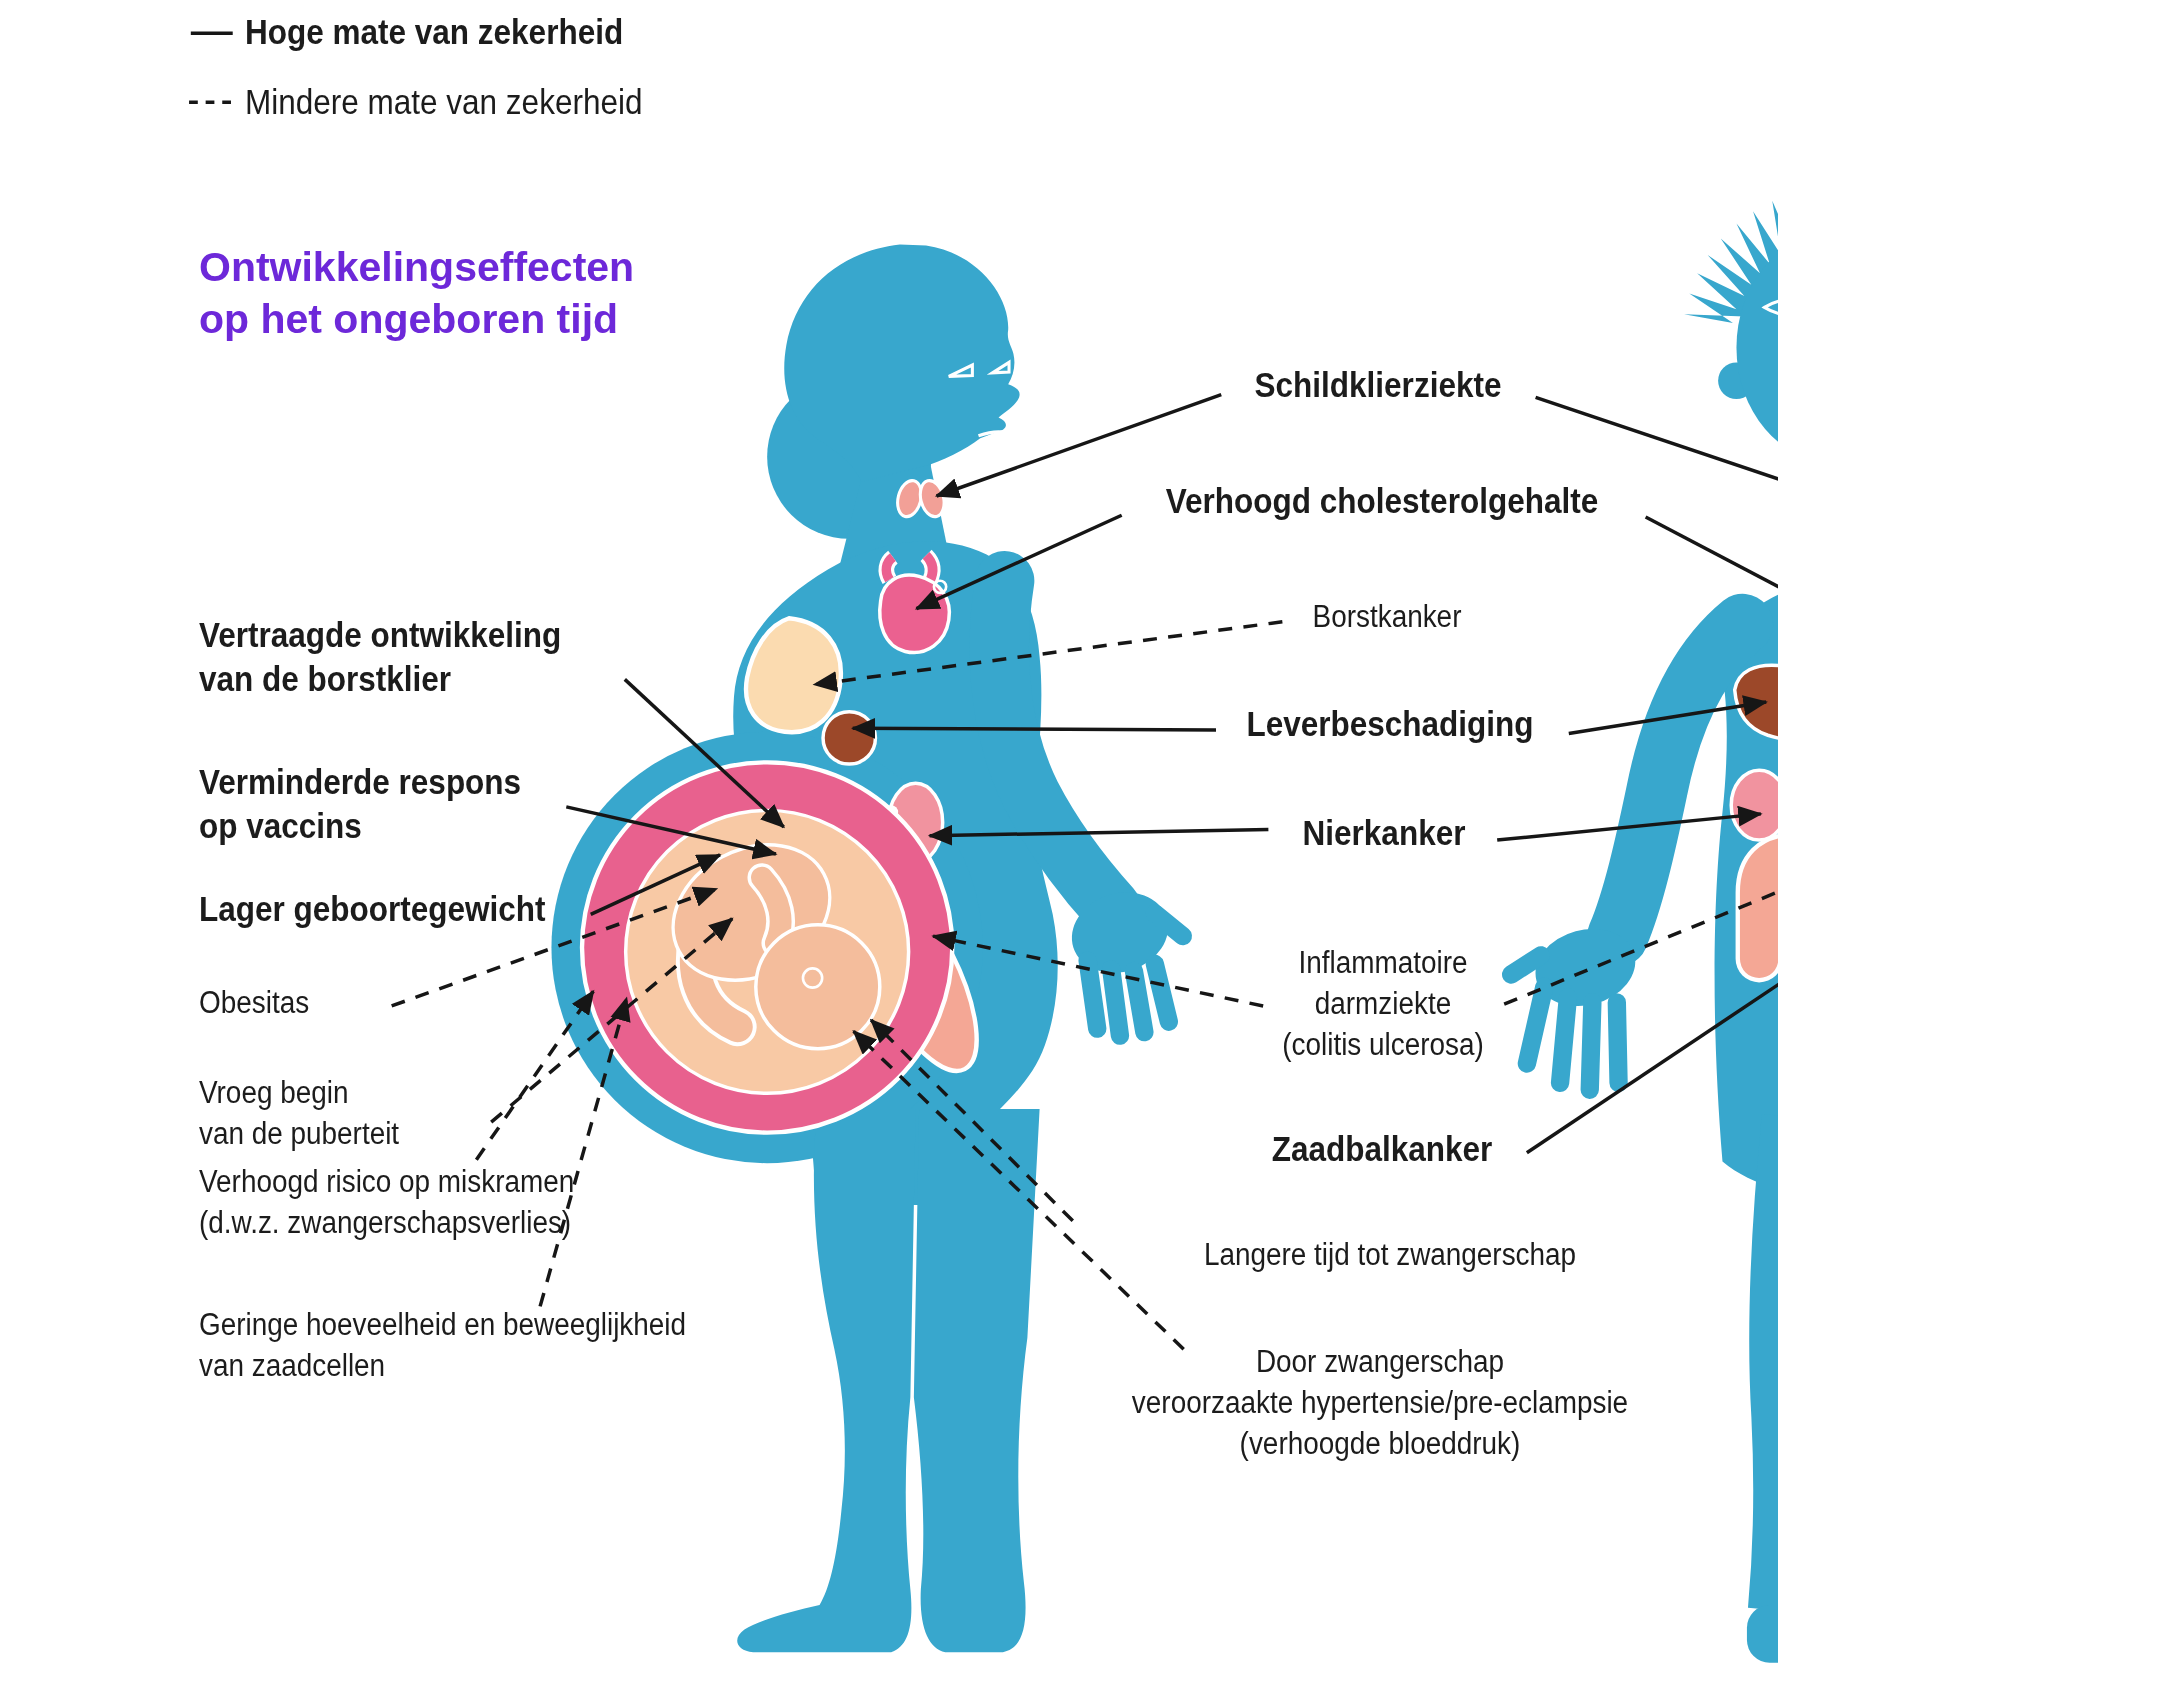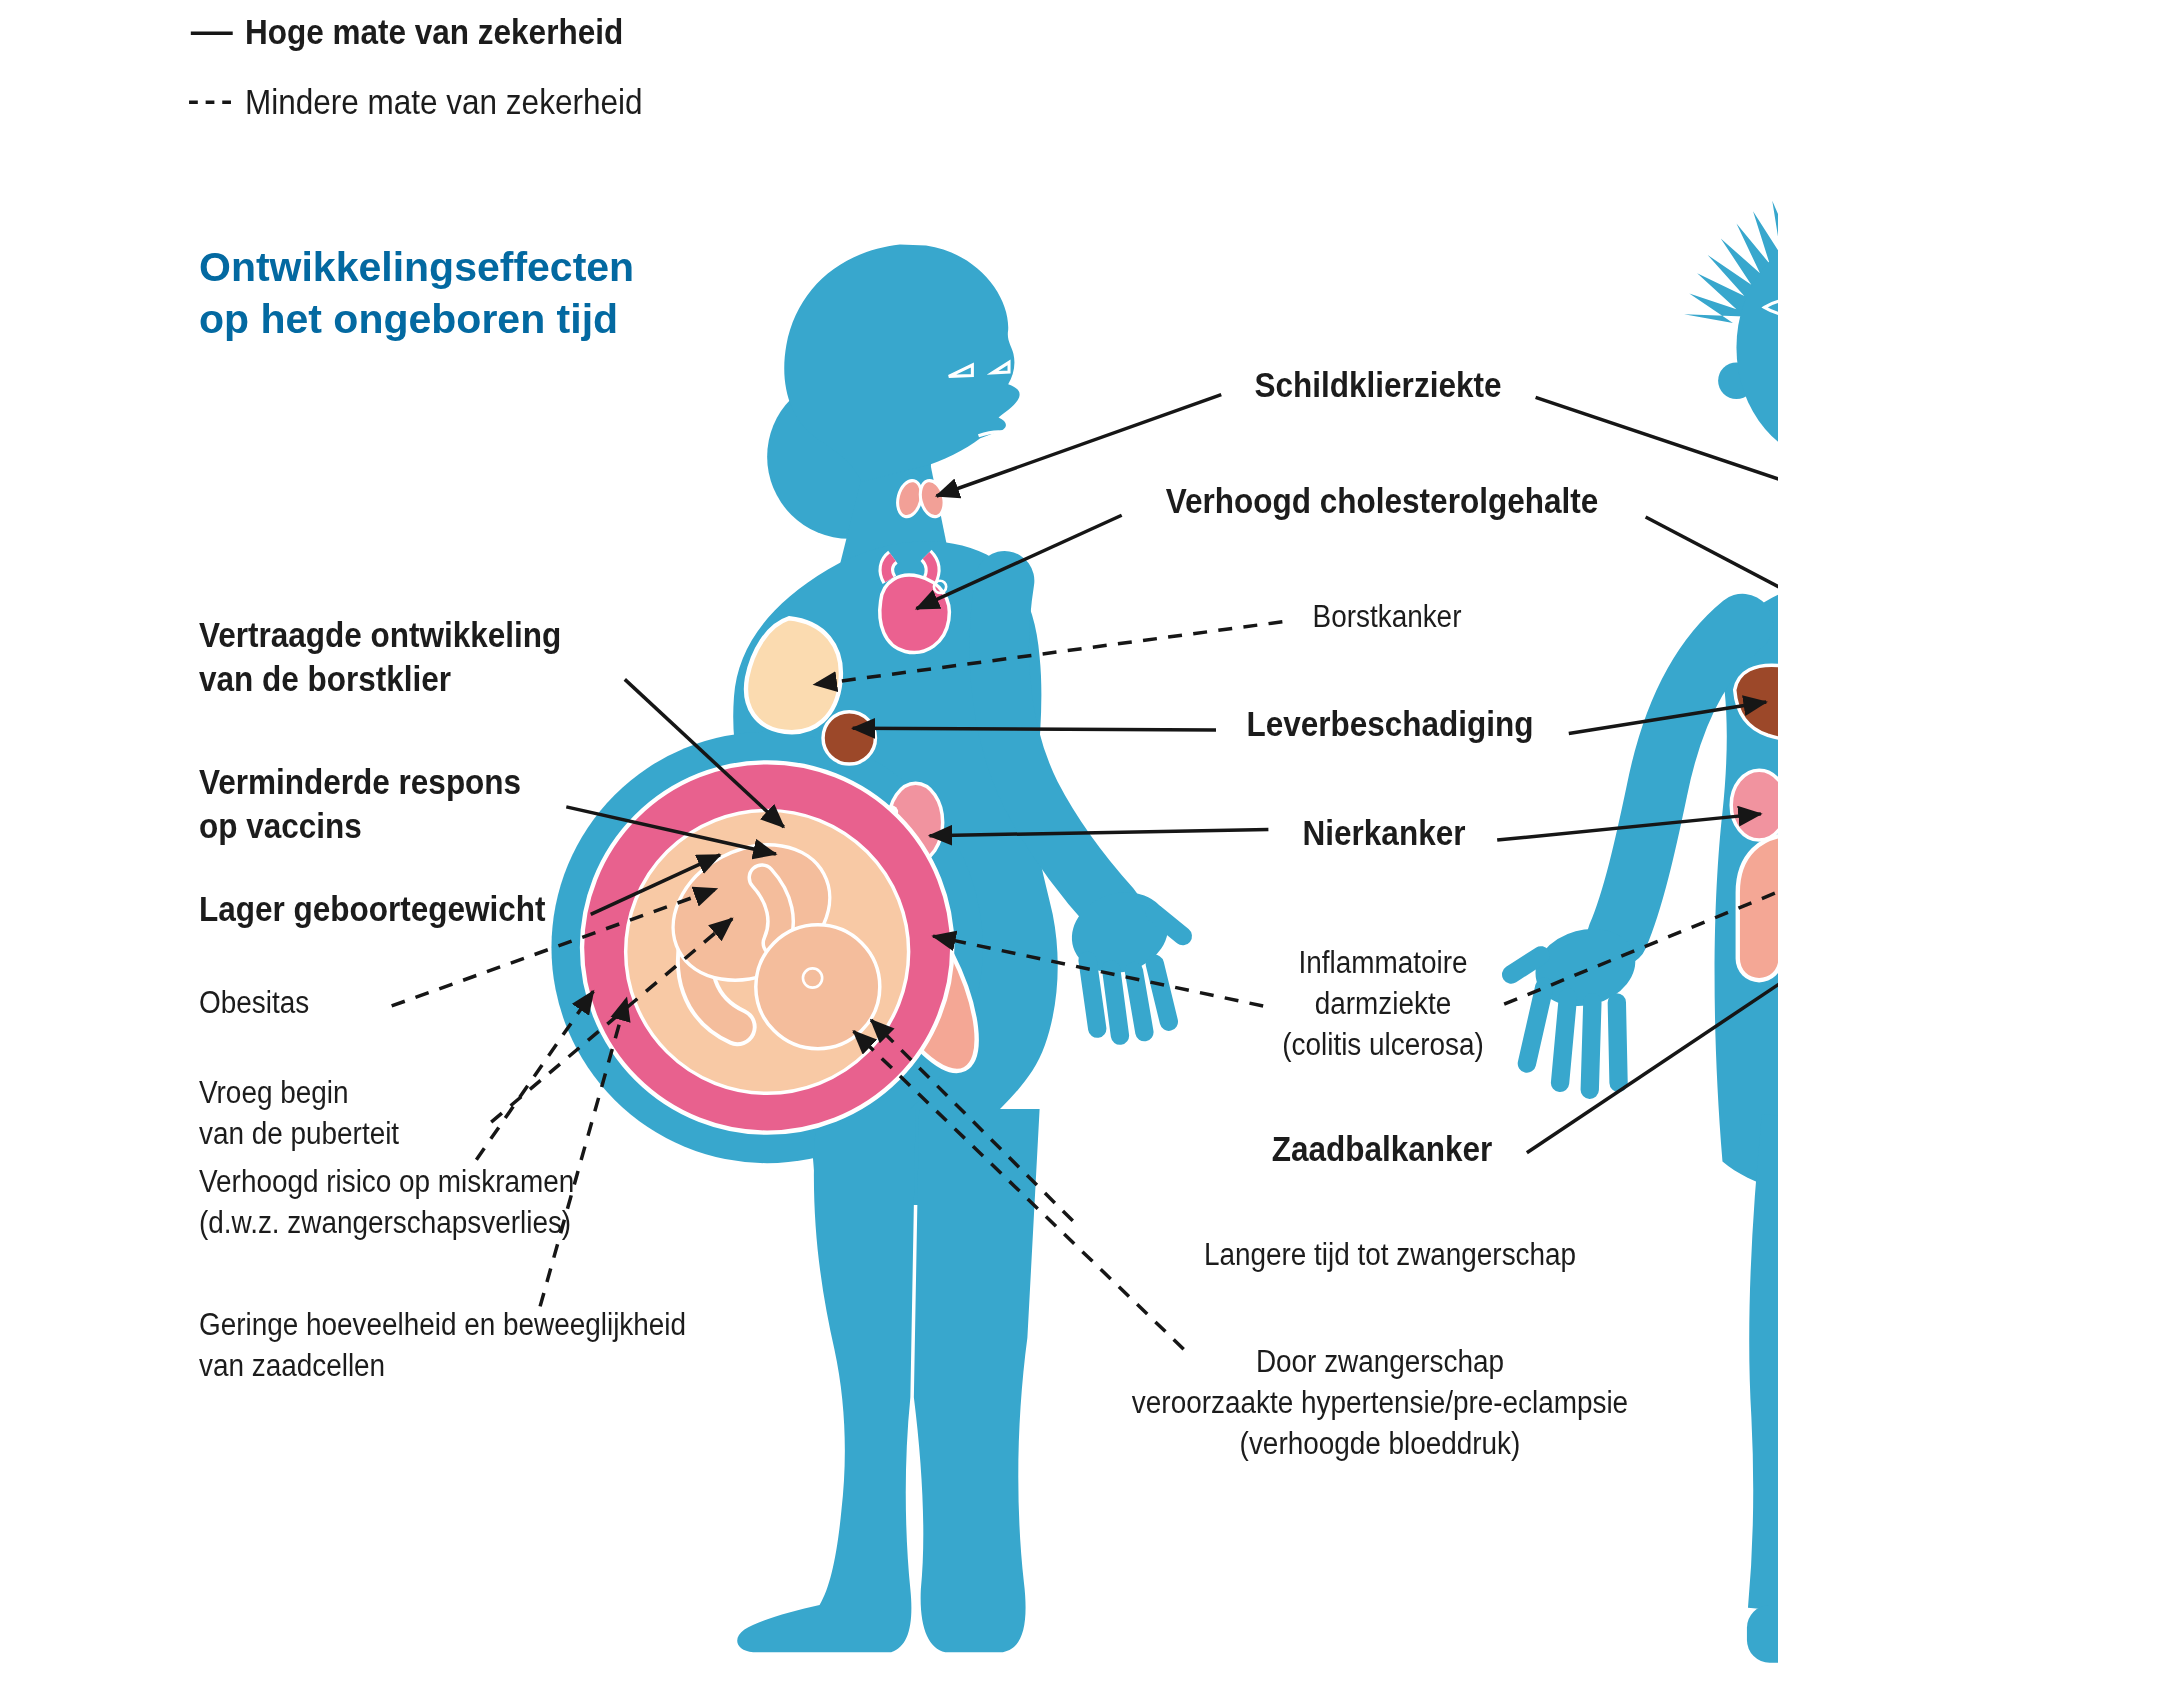"Ontwikkelingseffecten" #heading { color: #0369a1 -> #6d28d9 }
